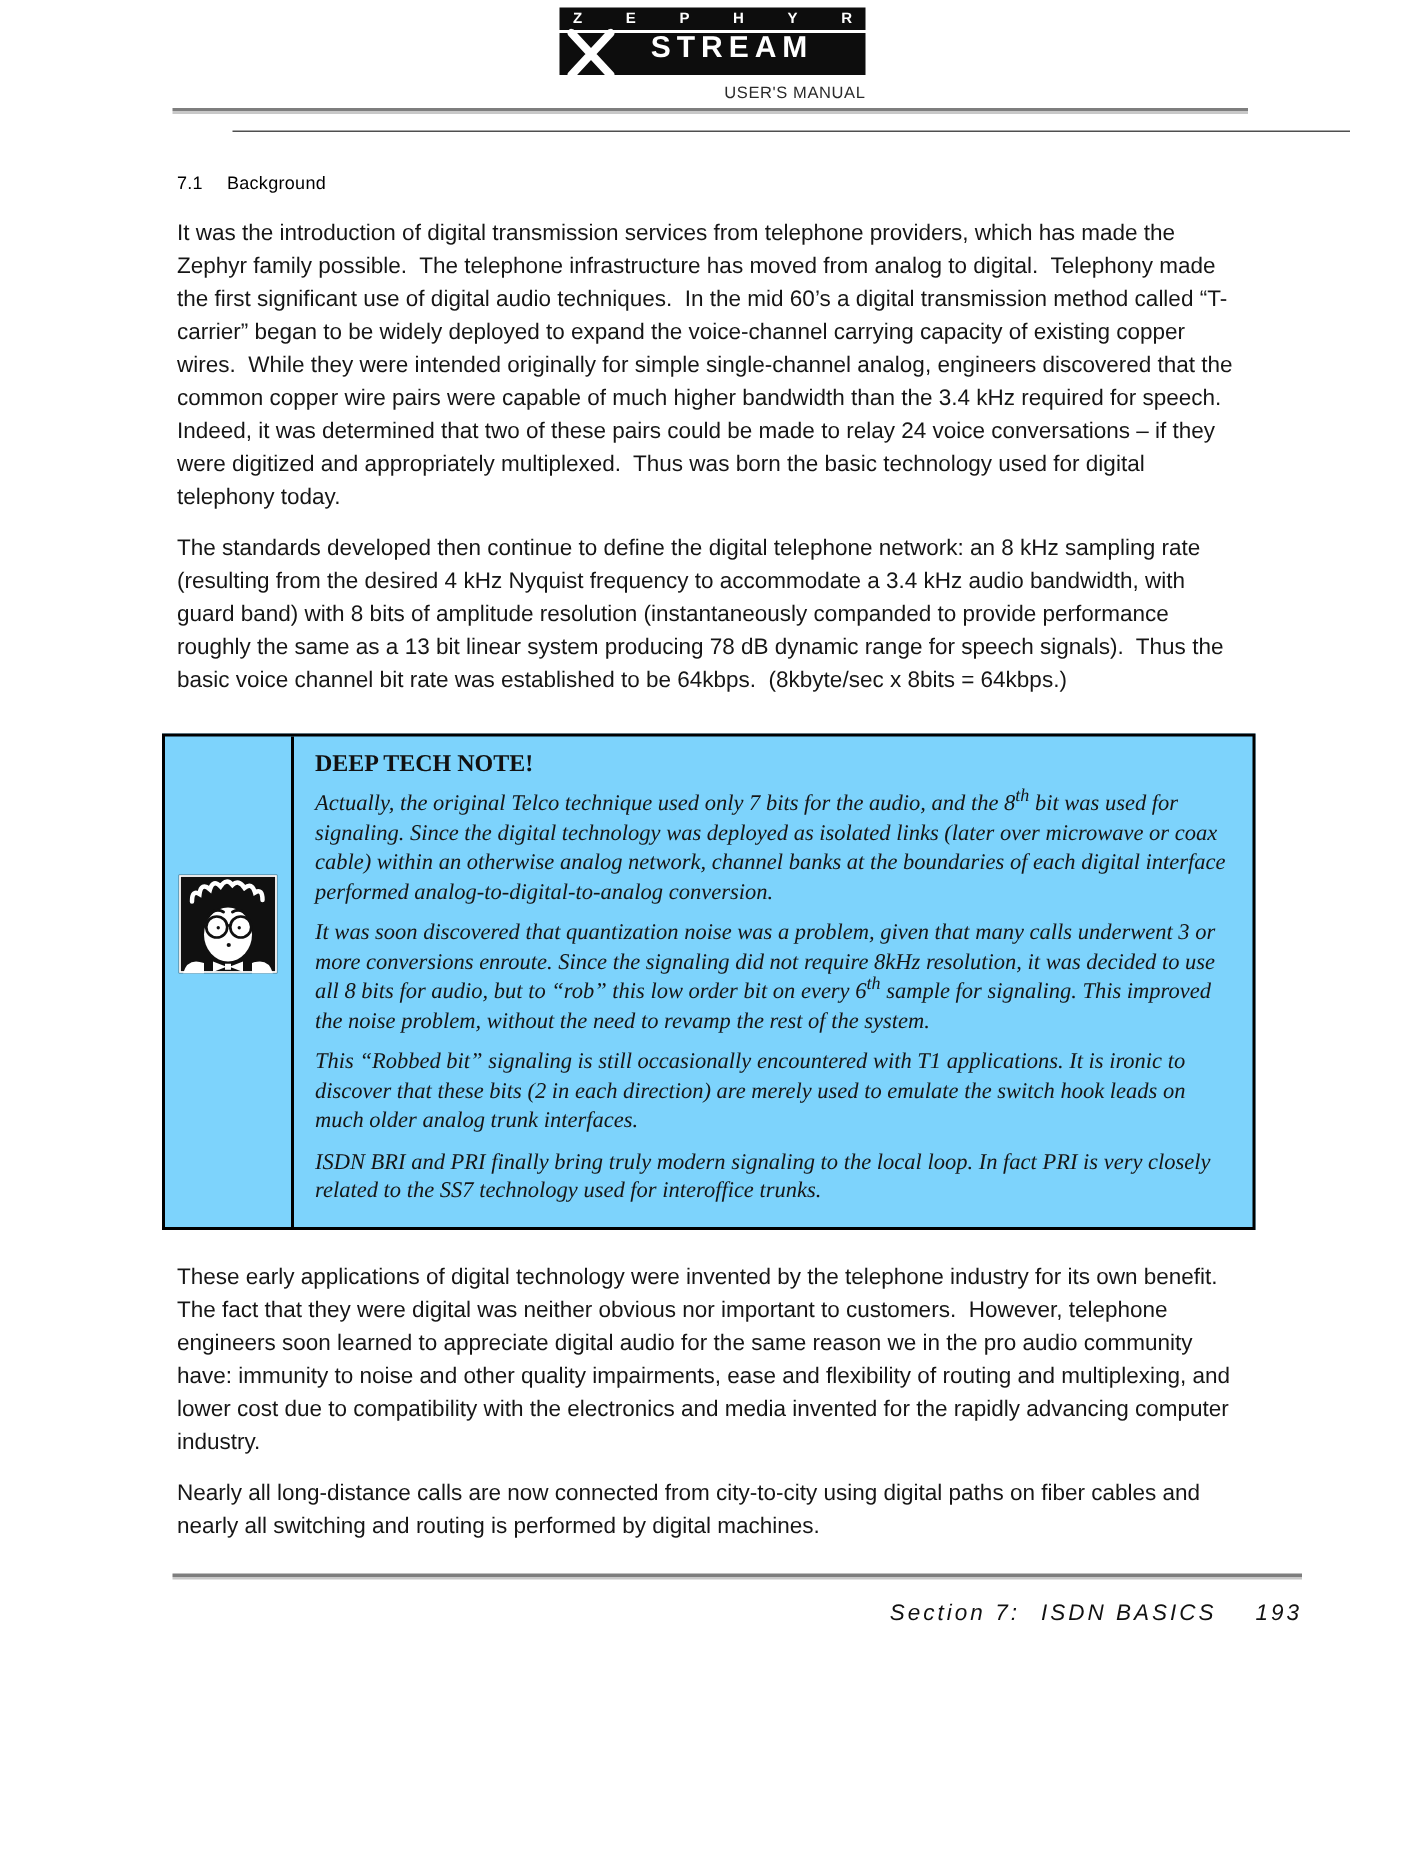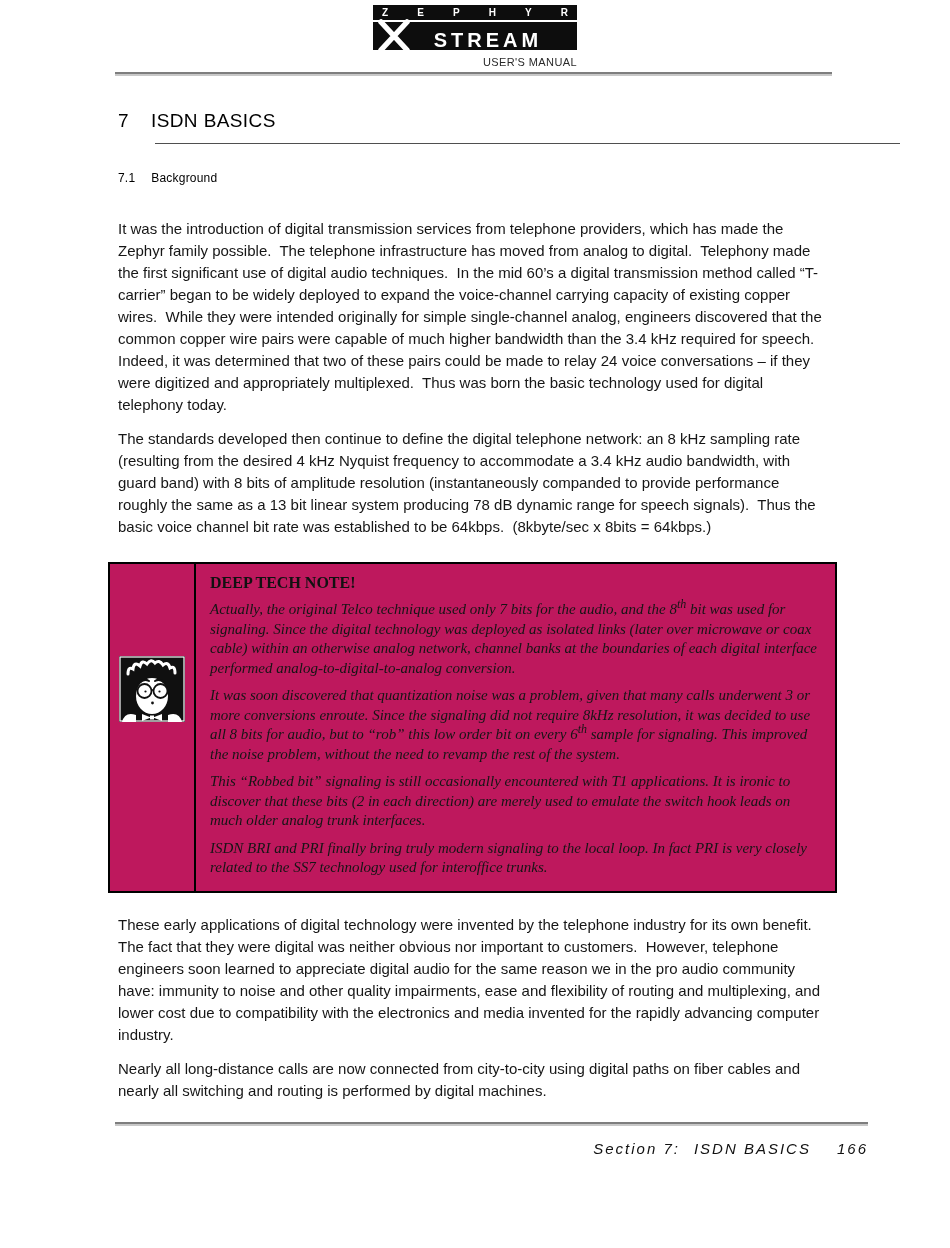"STREAM" .logo-mainbar { align-items: flex-end -> flex-start }
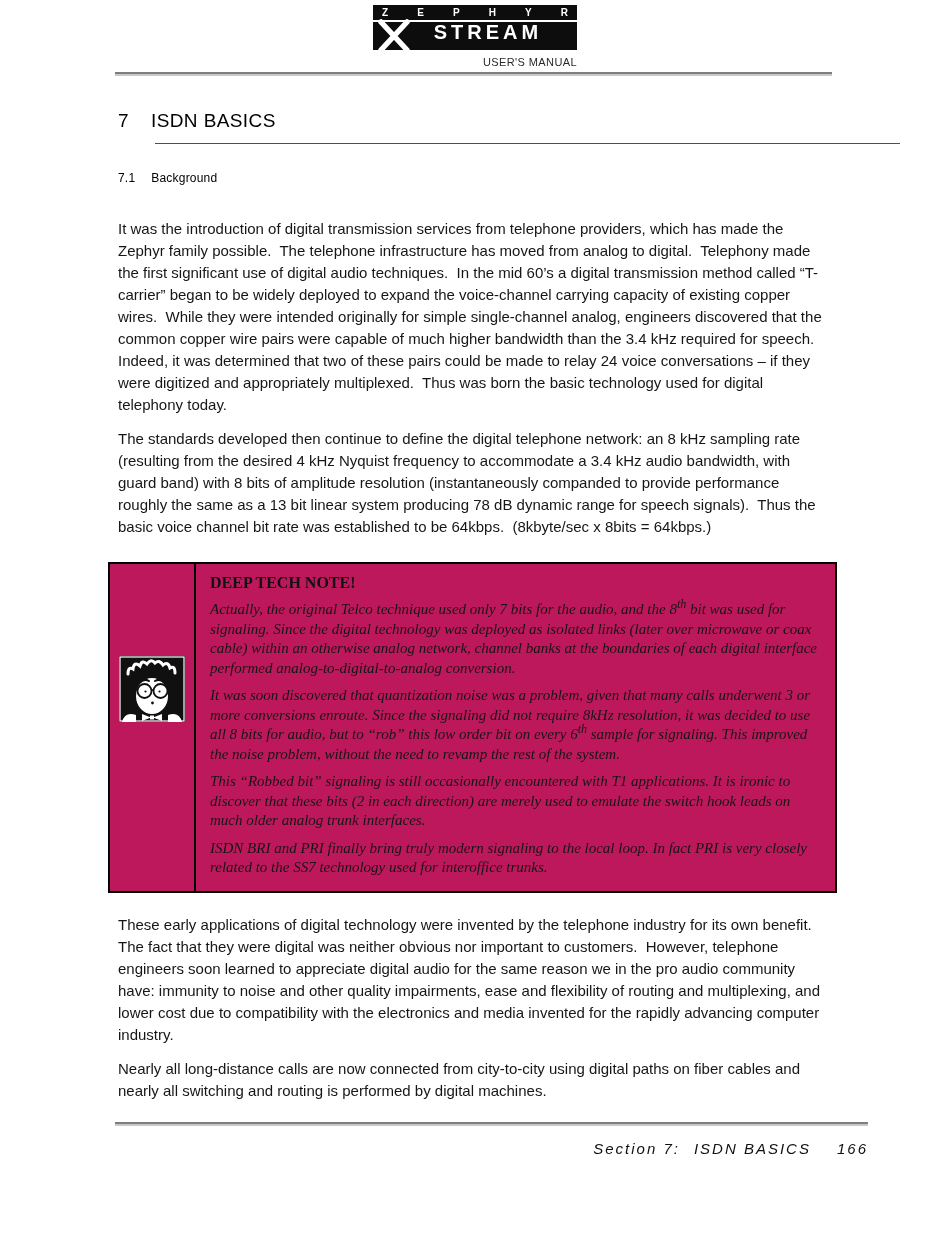"7 ISDN BASICS" div.h1 { html: <div> <span>7</span><span>ISDN BASICS</span> </div> -> none }
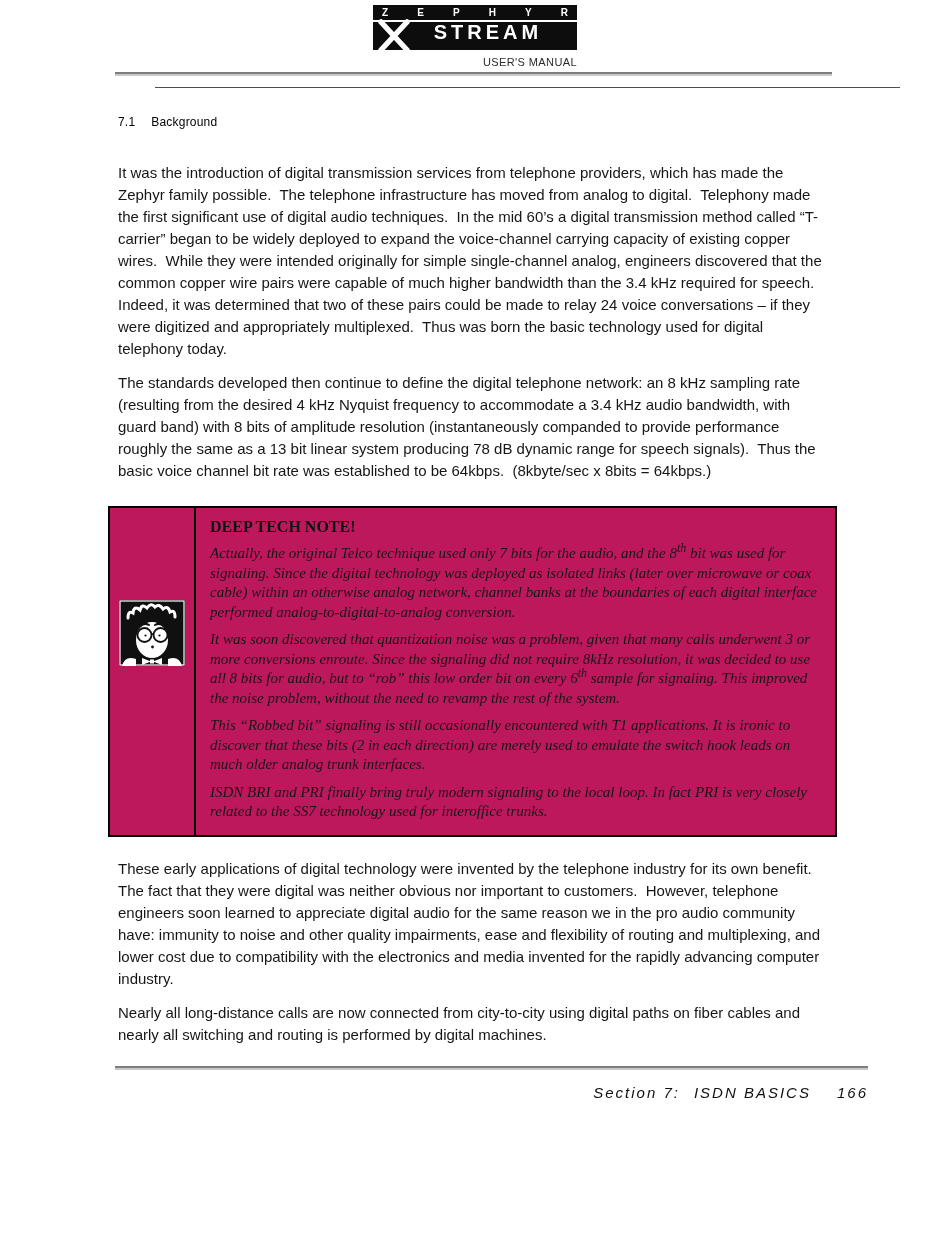"It was the introduction of" .mt-first { margin-top: 33px -> 16px }
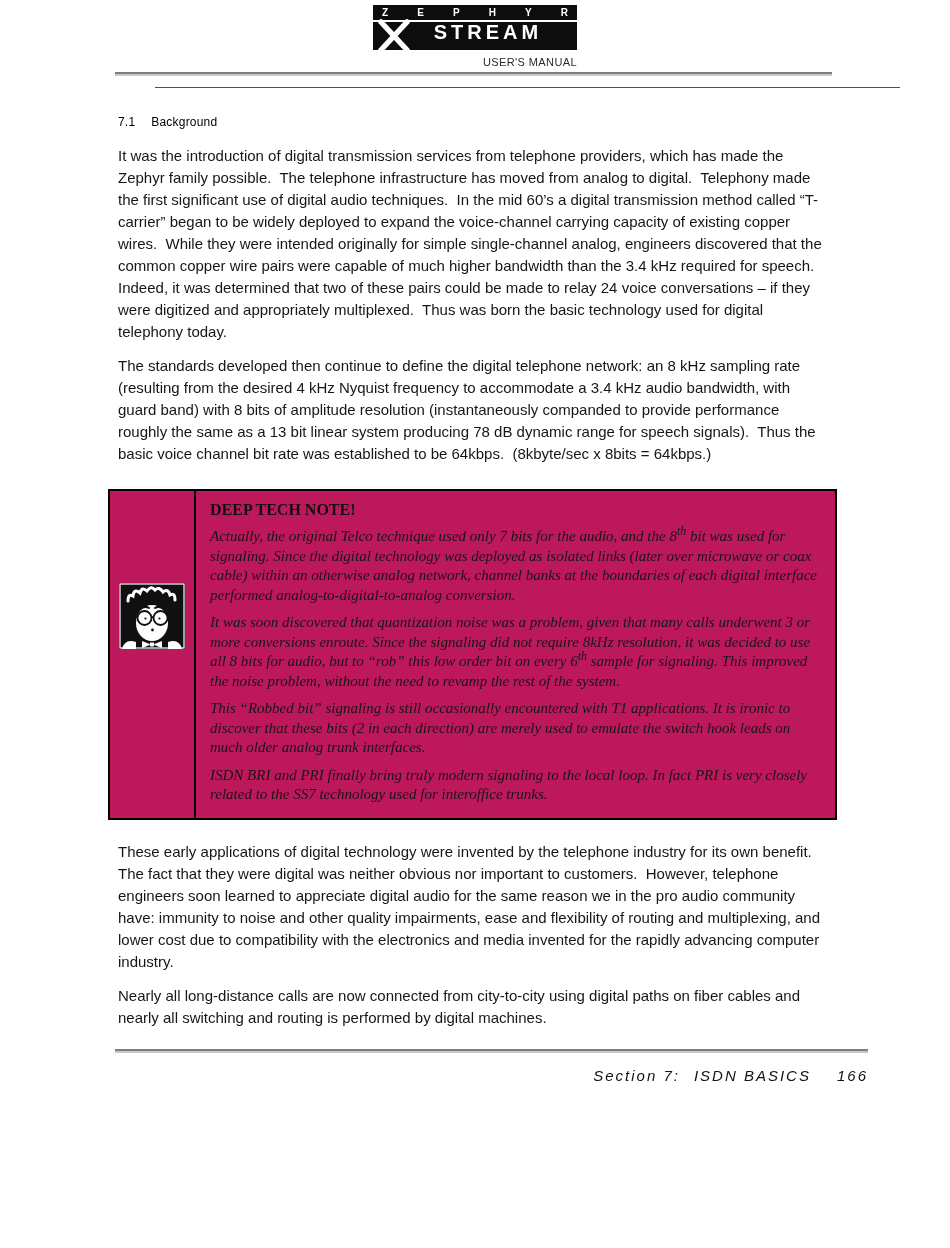"DEEP TECH NOTE!" .note { background: #be185d -> #7dd3fc }
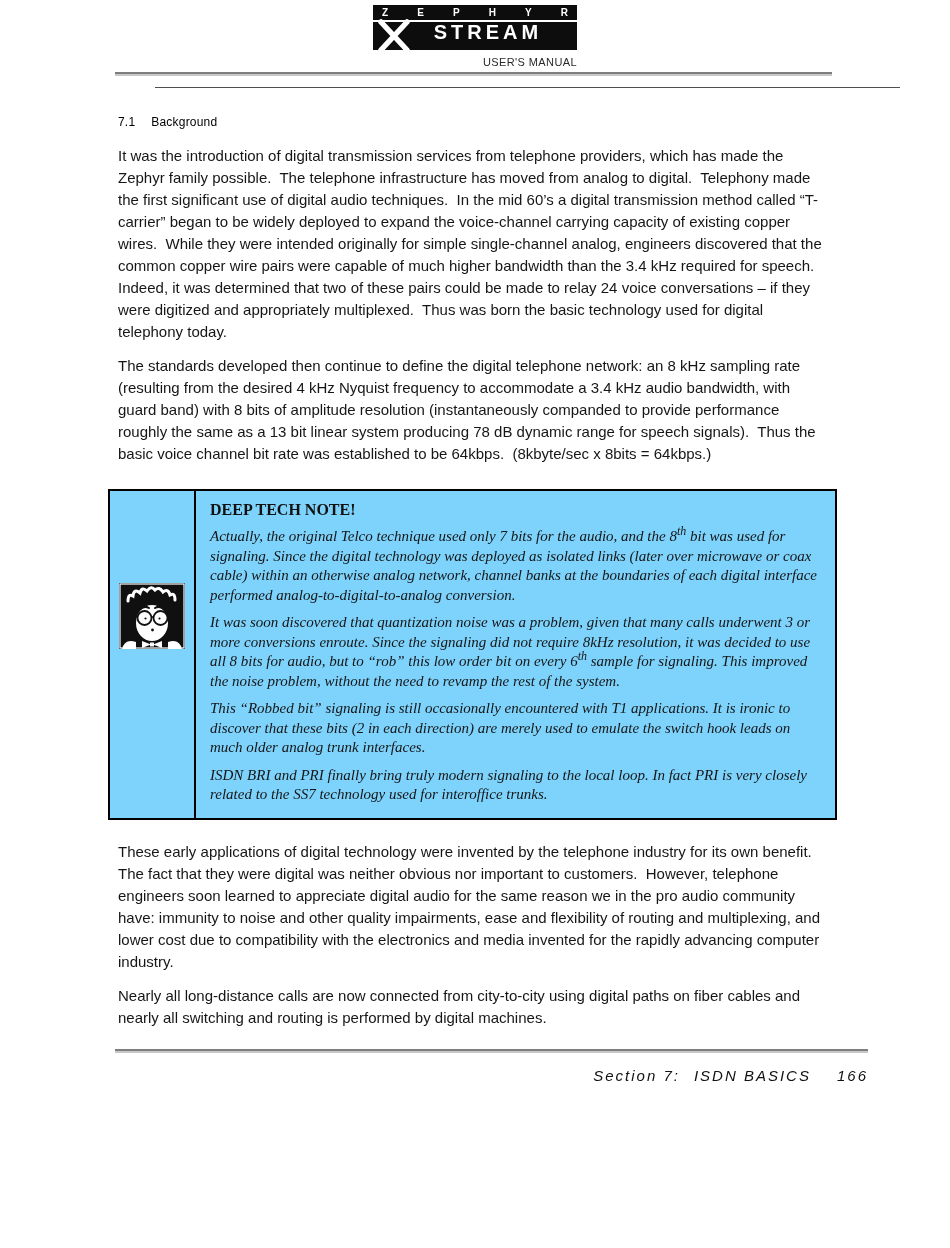"166" span.page-num { text: 166 -> 193 }
